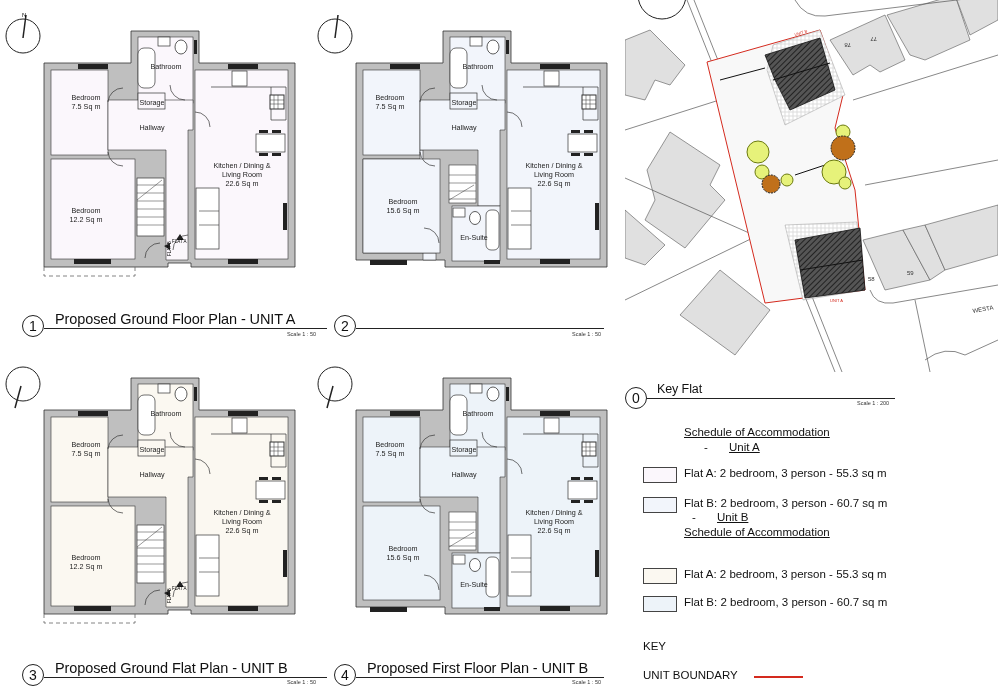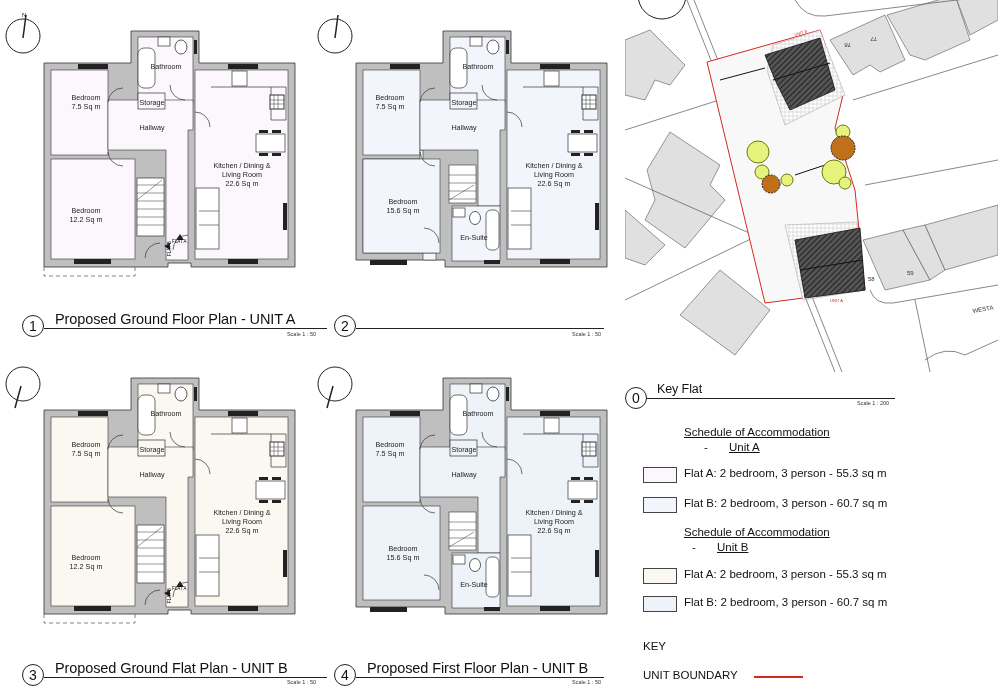"- Unit B" div.sched-sub { top: 541px -> 511px }
